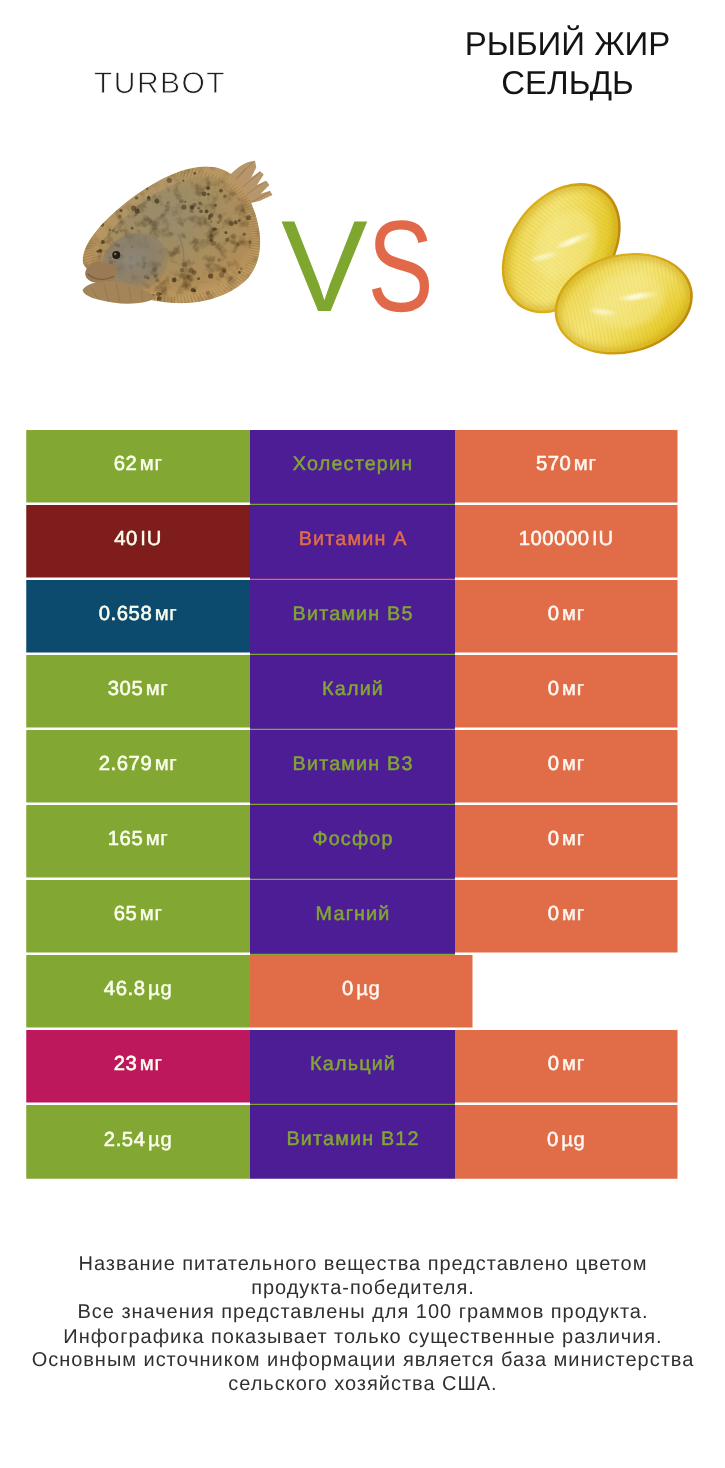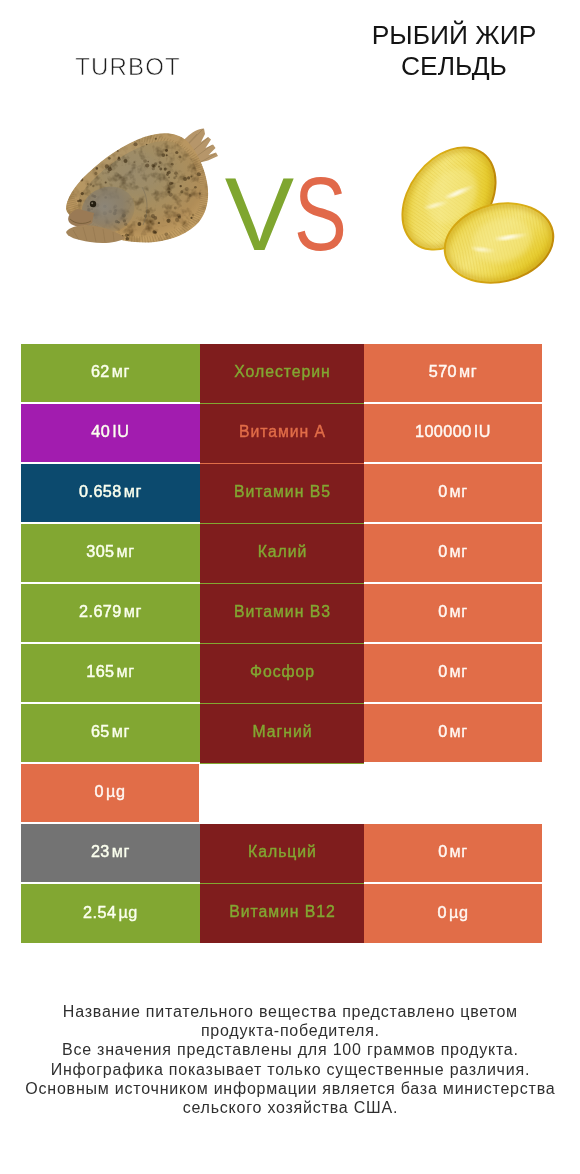"Холестерин" .c-mid { background: #7f1d1d -> #4c1d95 }
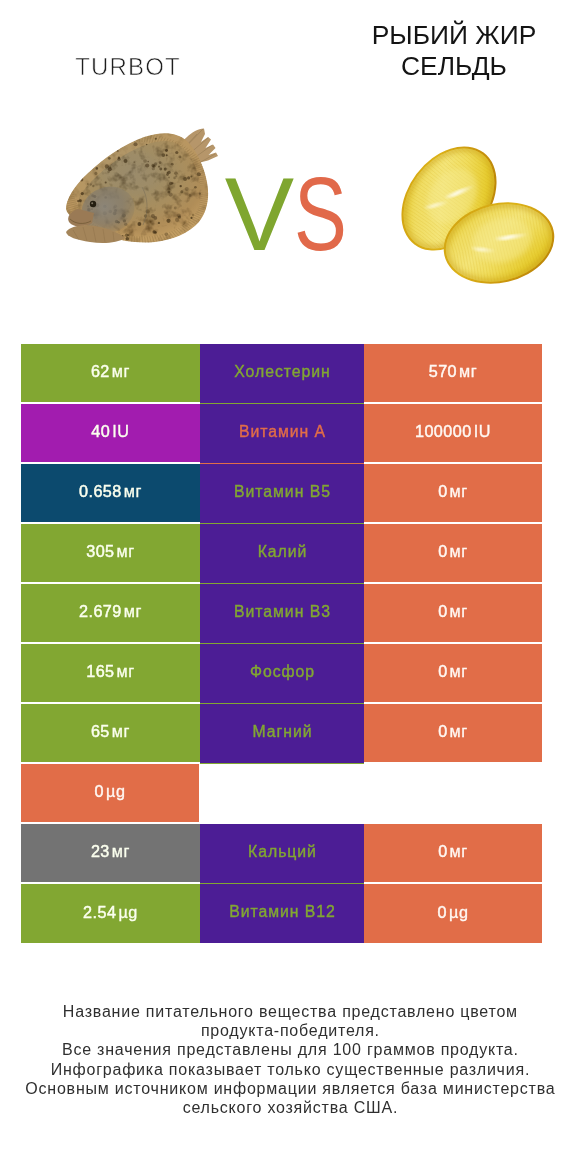"40IU" div.cell { background: #a21caf -> #7f1d1d }
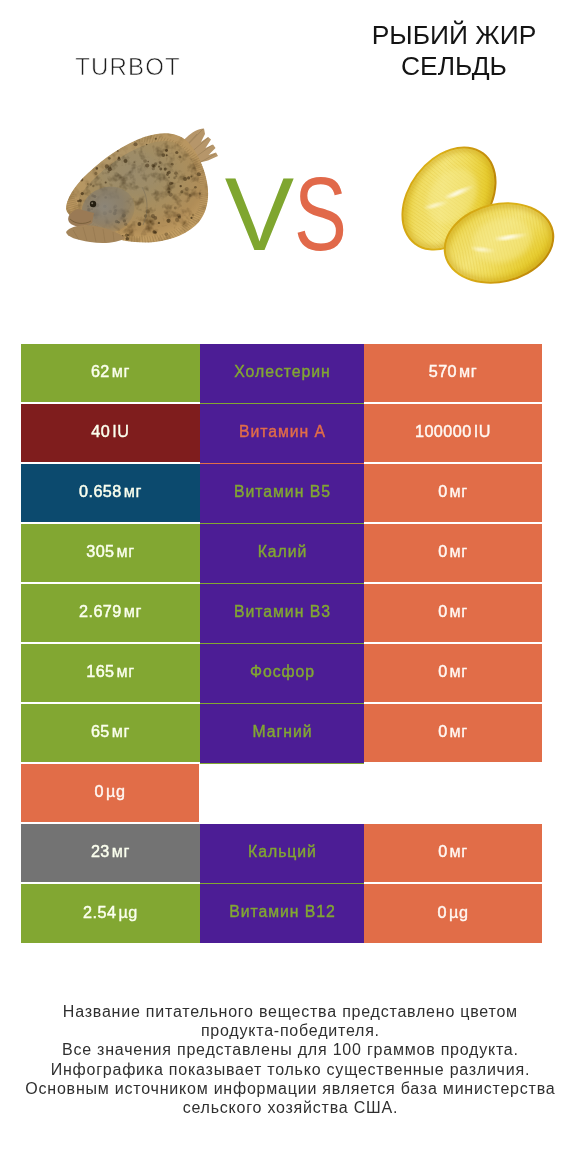"46.8µg" div.cell { html: none -> <div> <span><span>46.8</span><span>µg</span></span> </div> }
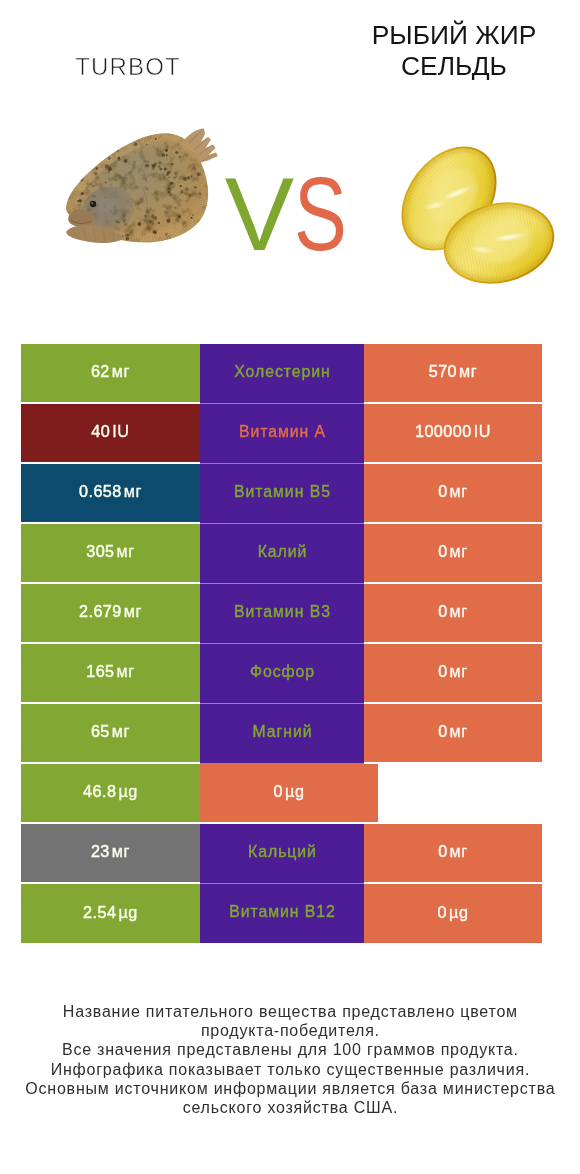"23мг" div.cell { background: #737373 -> #be185d }
